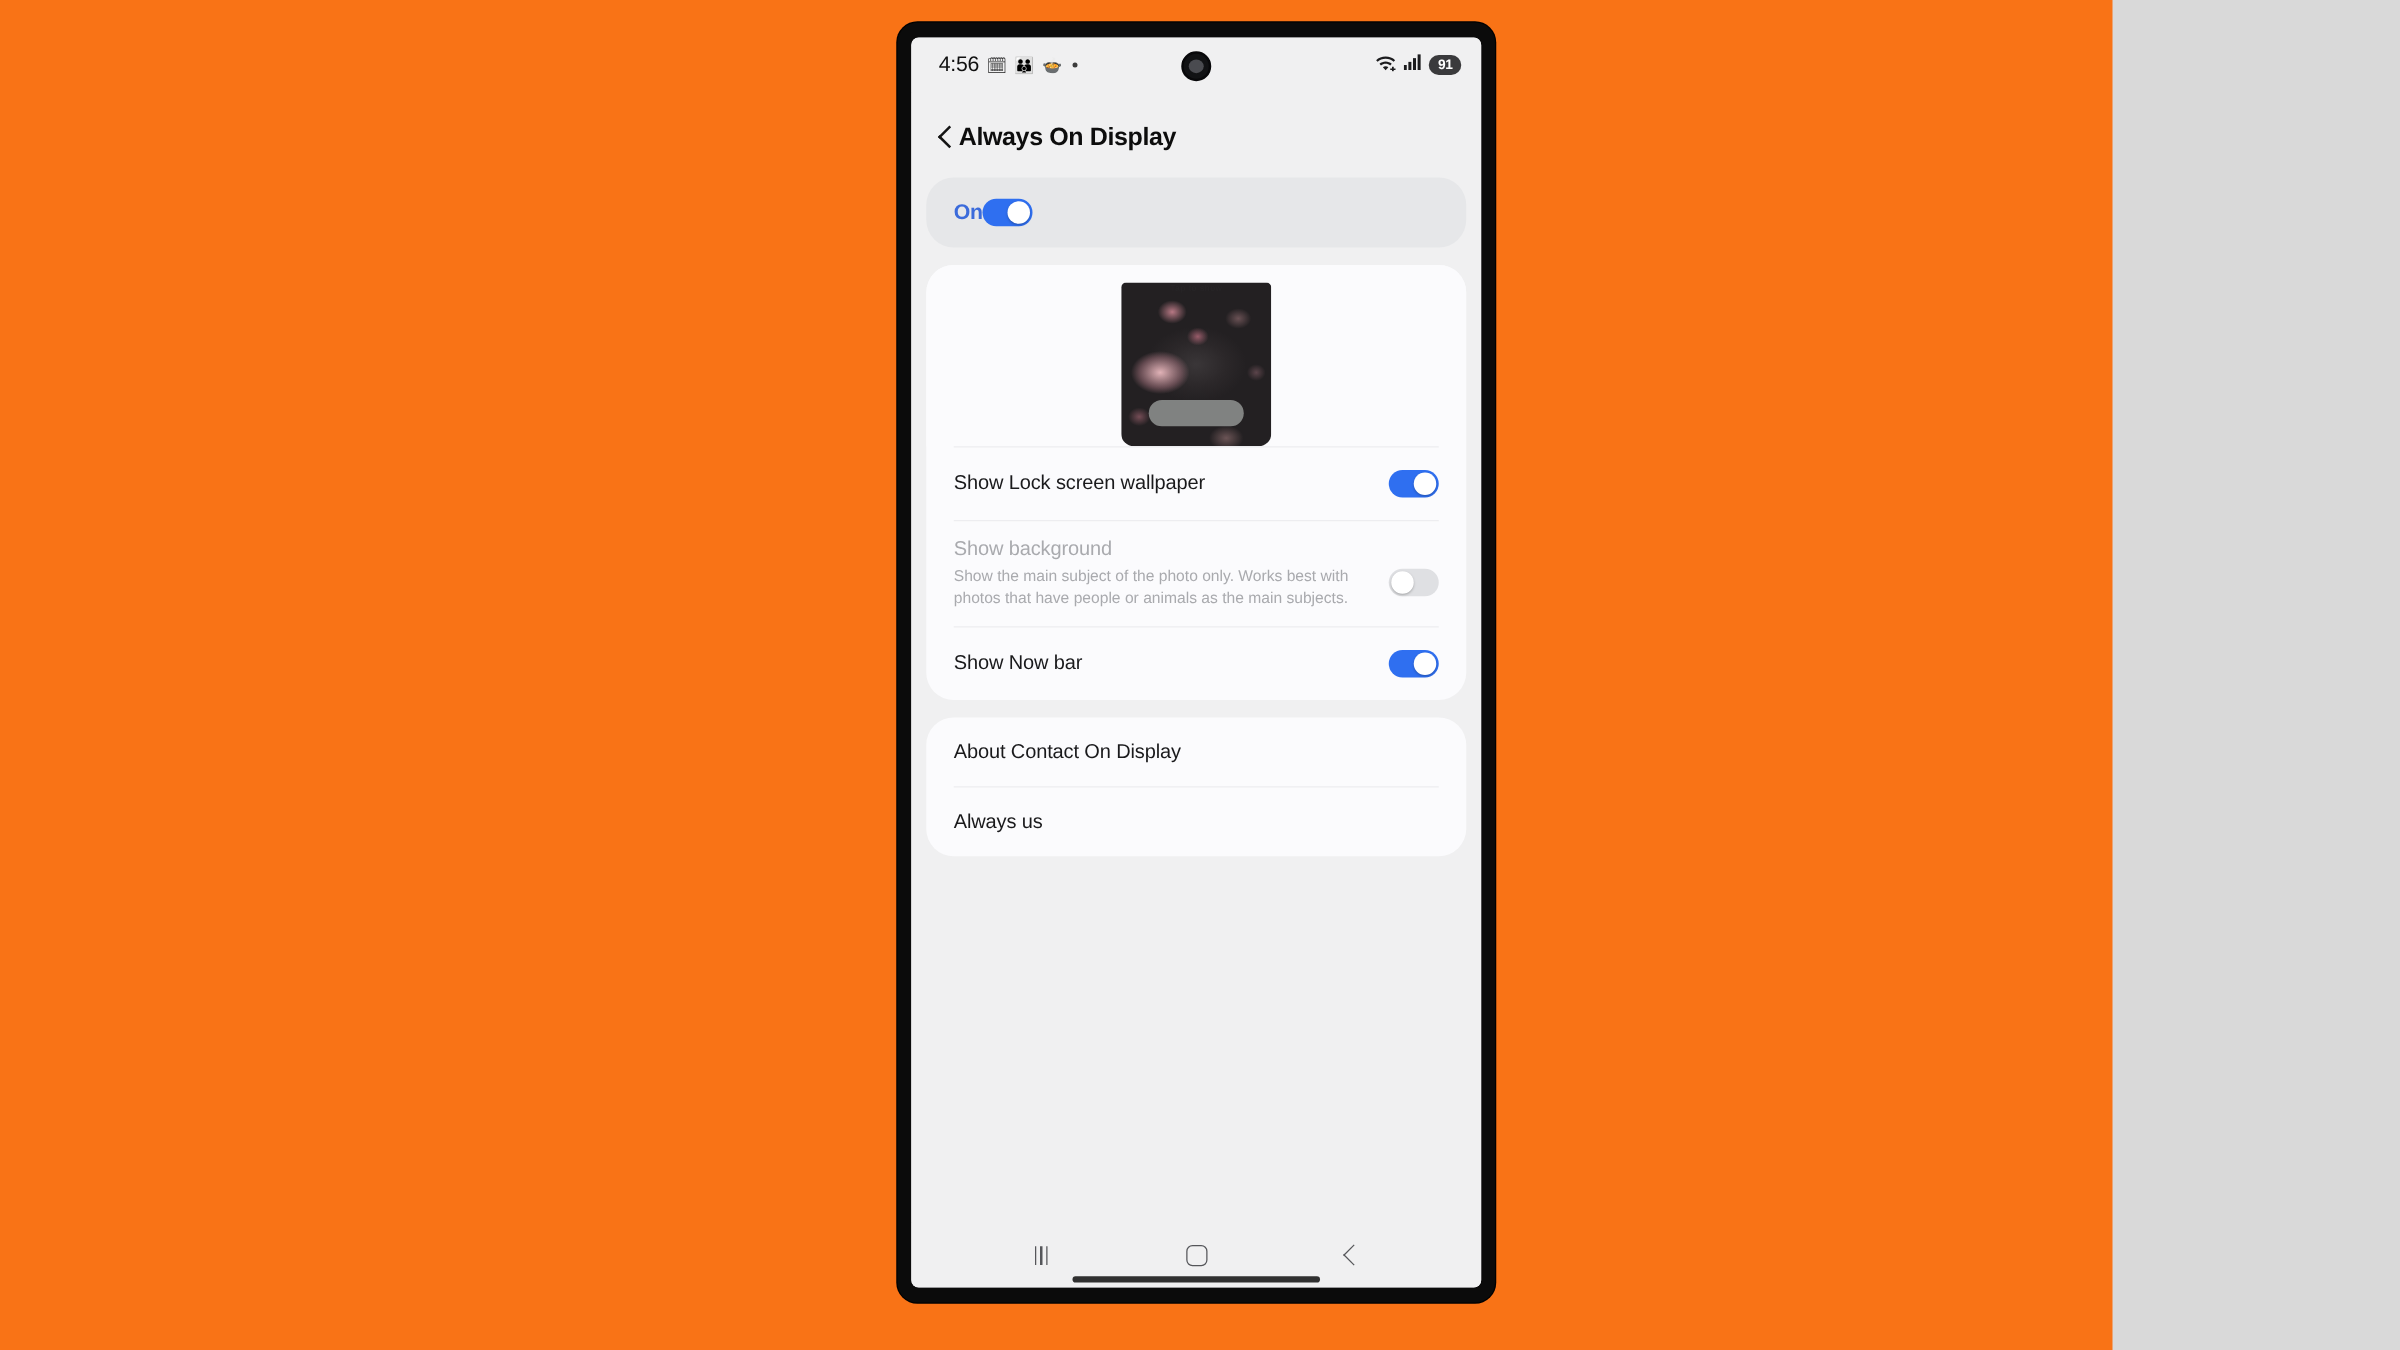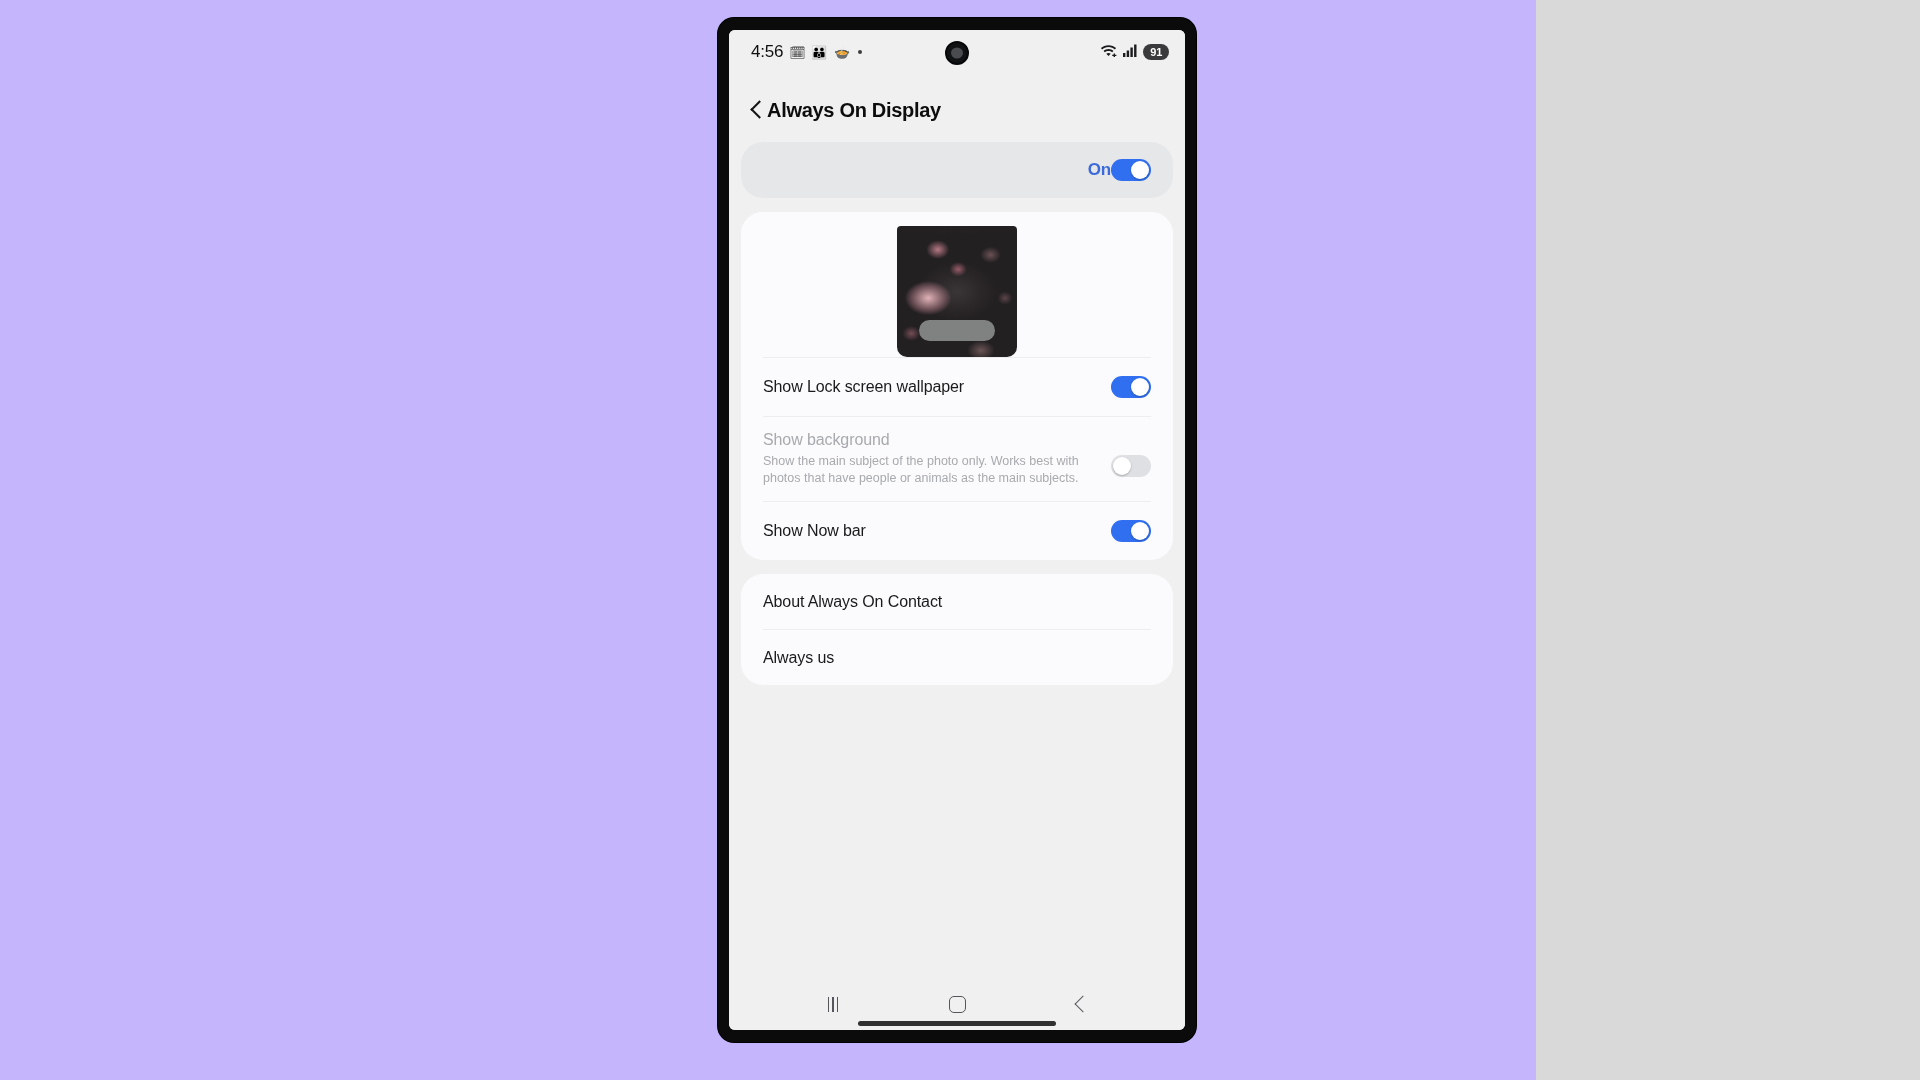"4:56" #backdrop { background: #c4b5fd -> #f97316; width: 1536px -> 1690px }
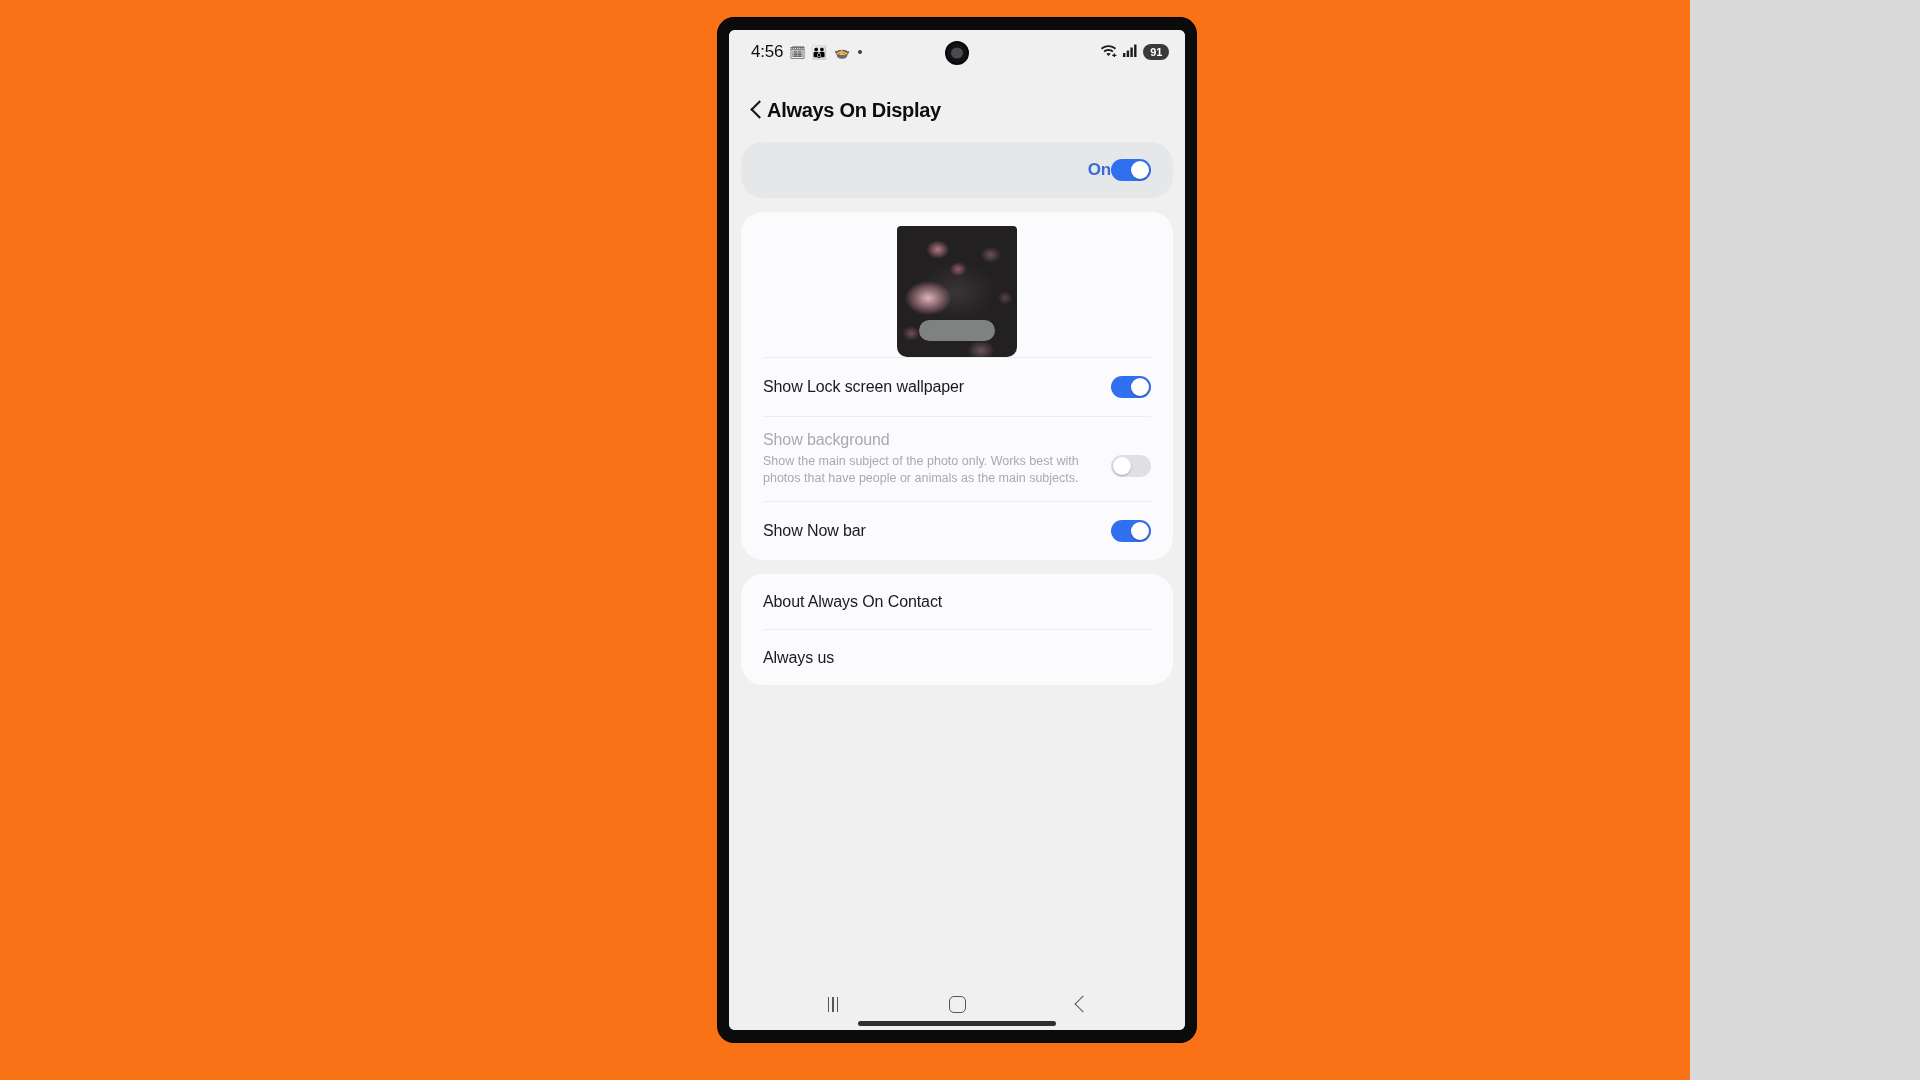"On" #master-row { justify-content: flex-end -> flex-start }
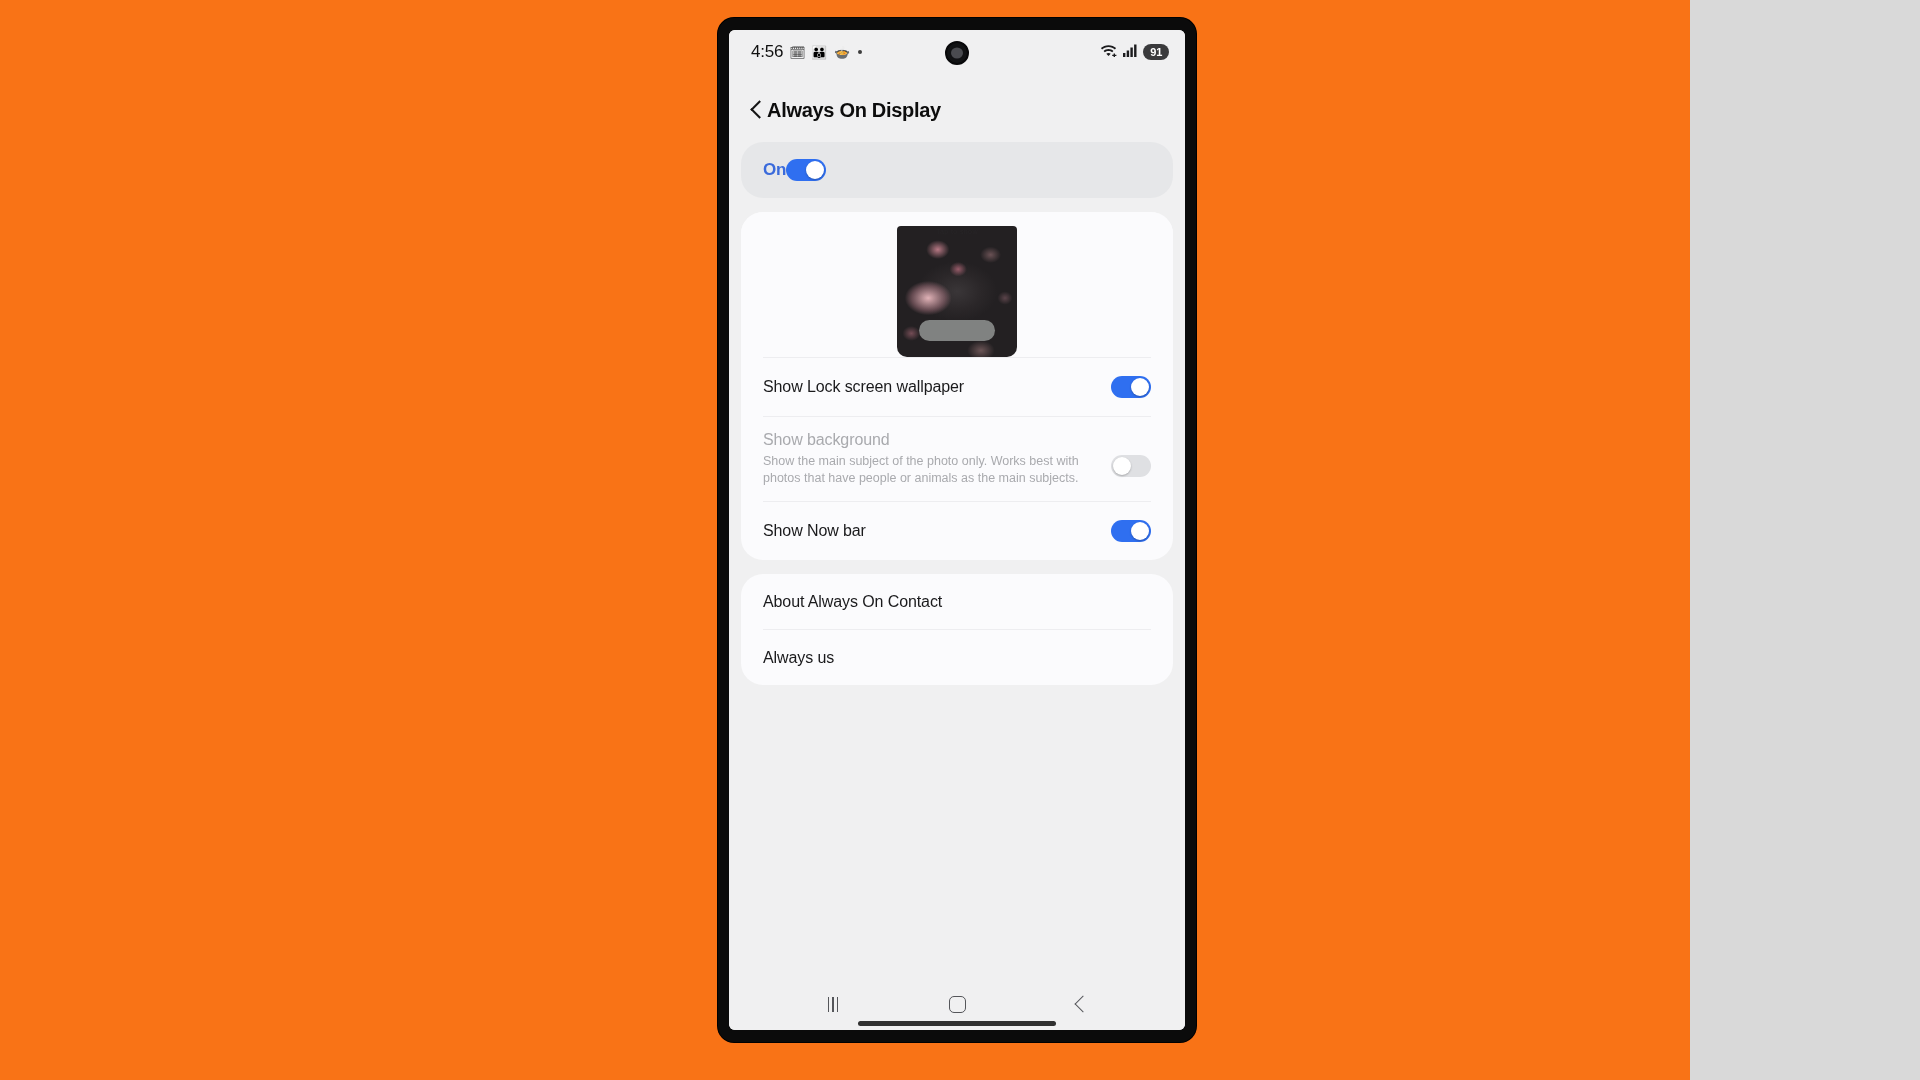"About Always On Contact" span.link-row-label { text: Always On Contact -> Contact On Display }
